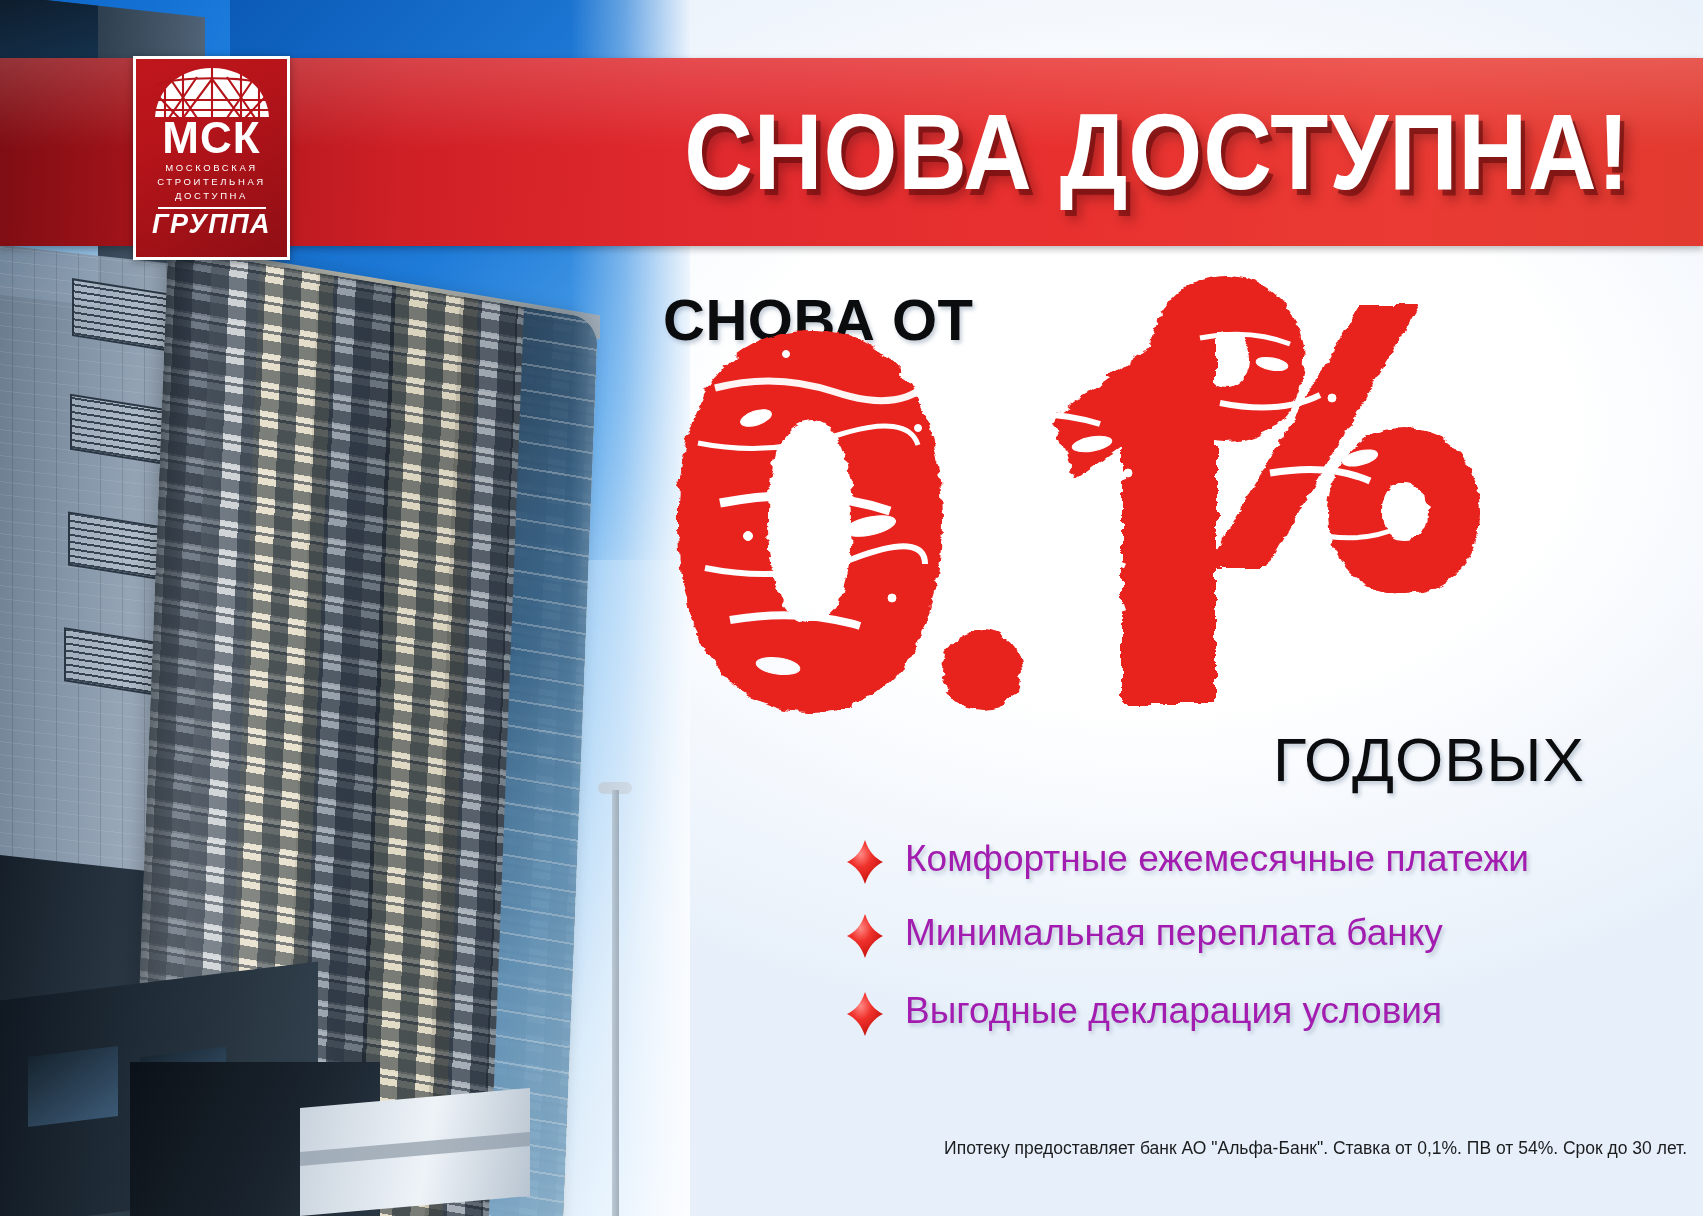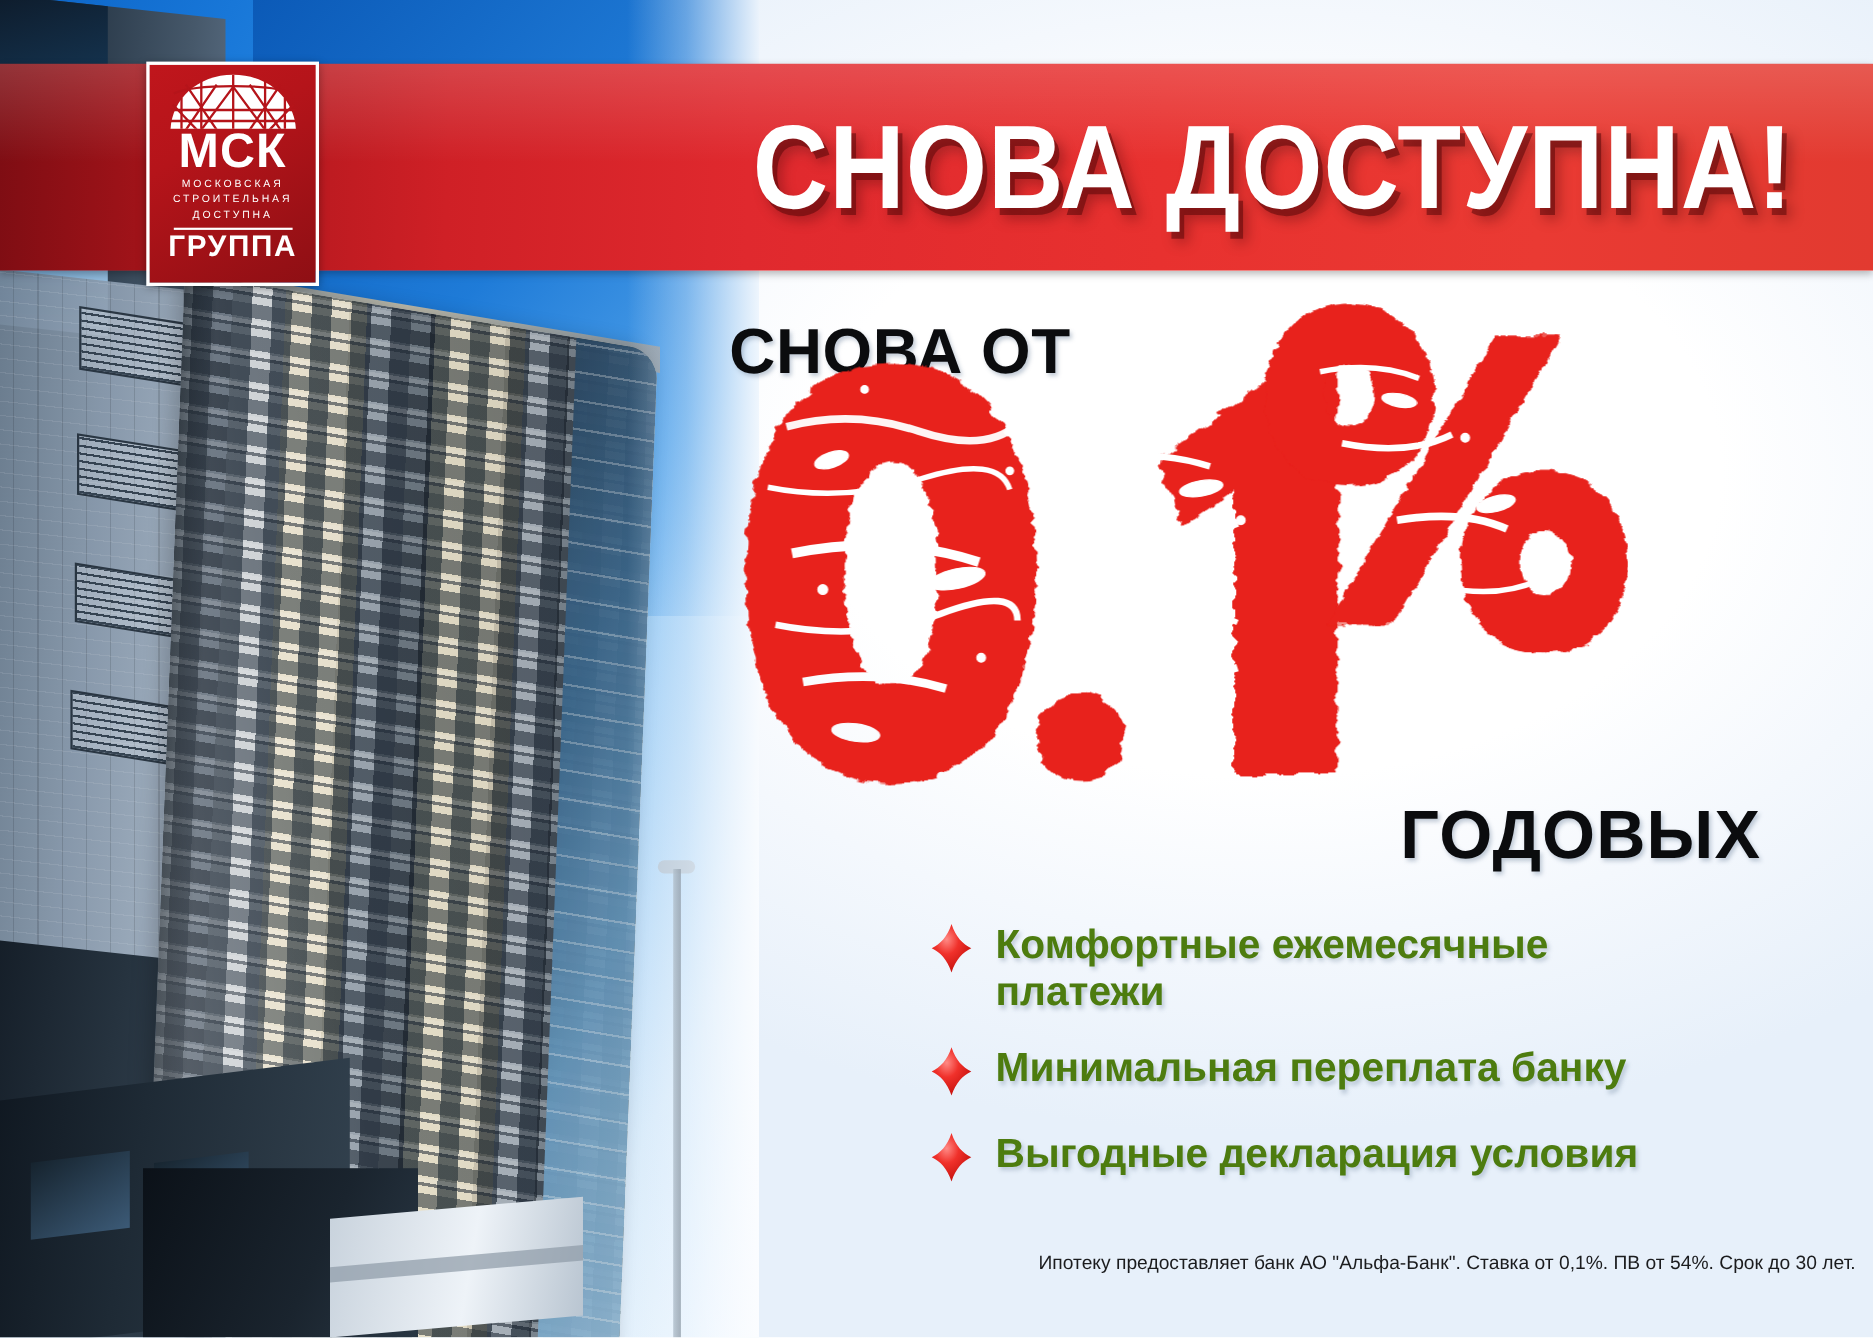"ГРУППА" .logo-group { font-style: none -> italic }
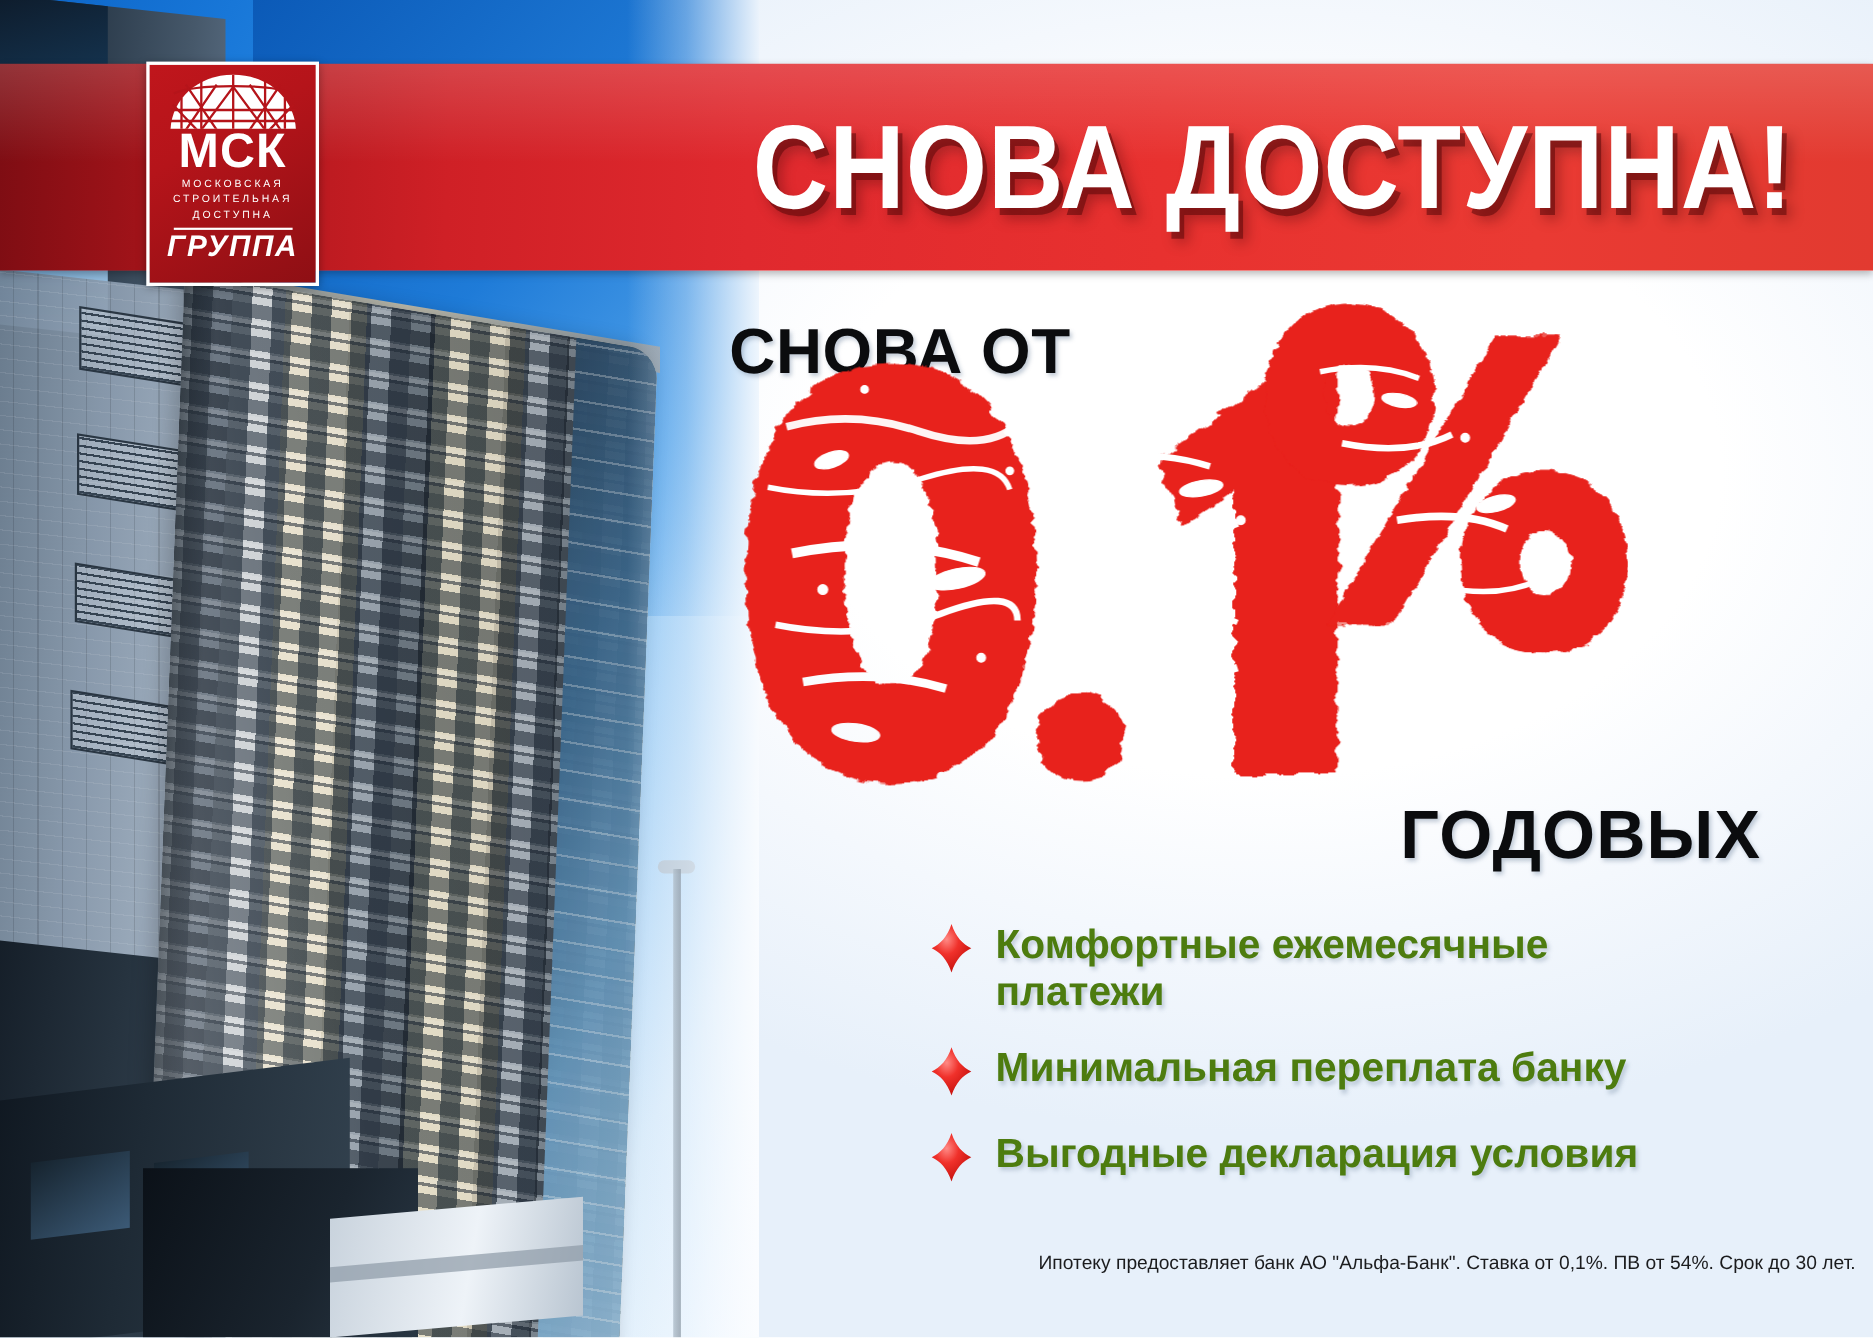"ГОДОВЫХ" .annual { font-weight: bold -> normal }
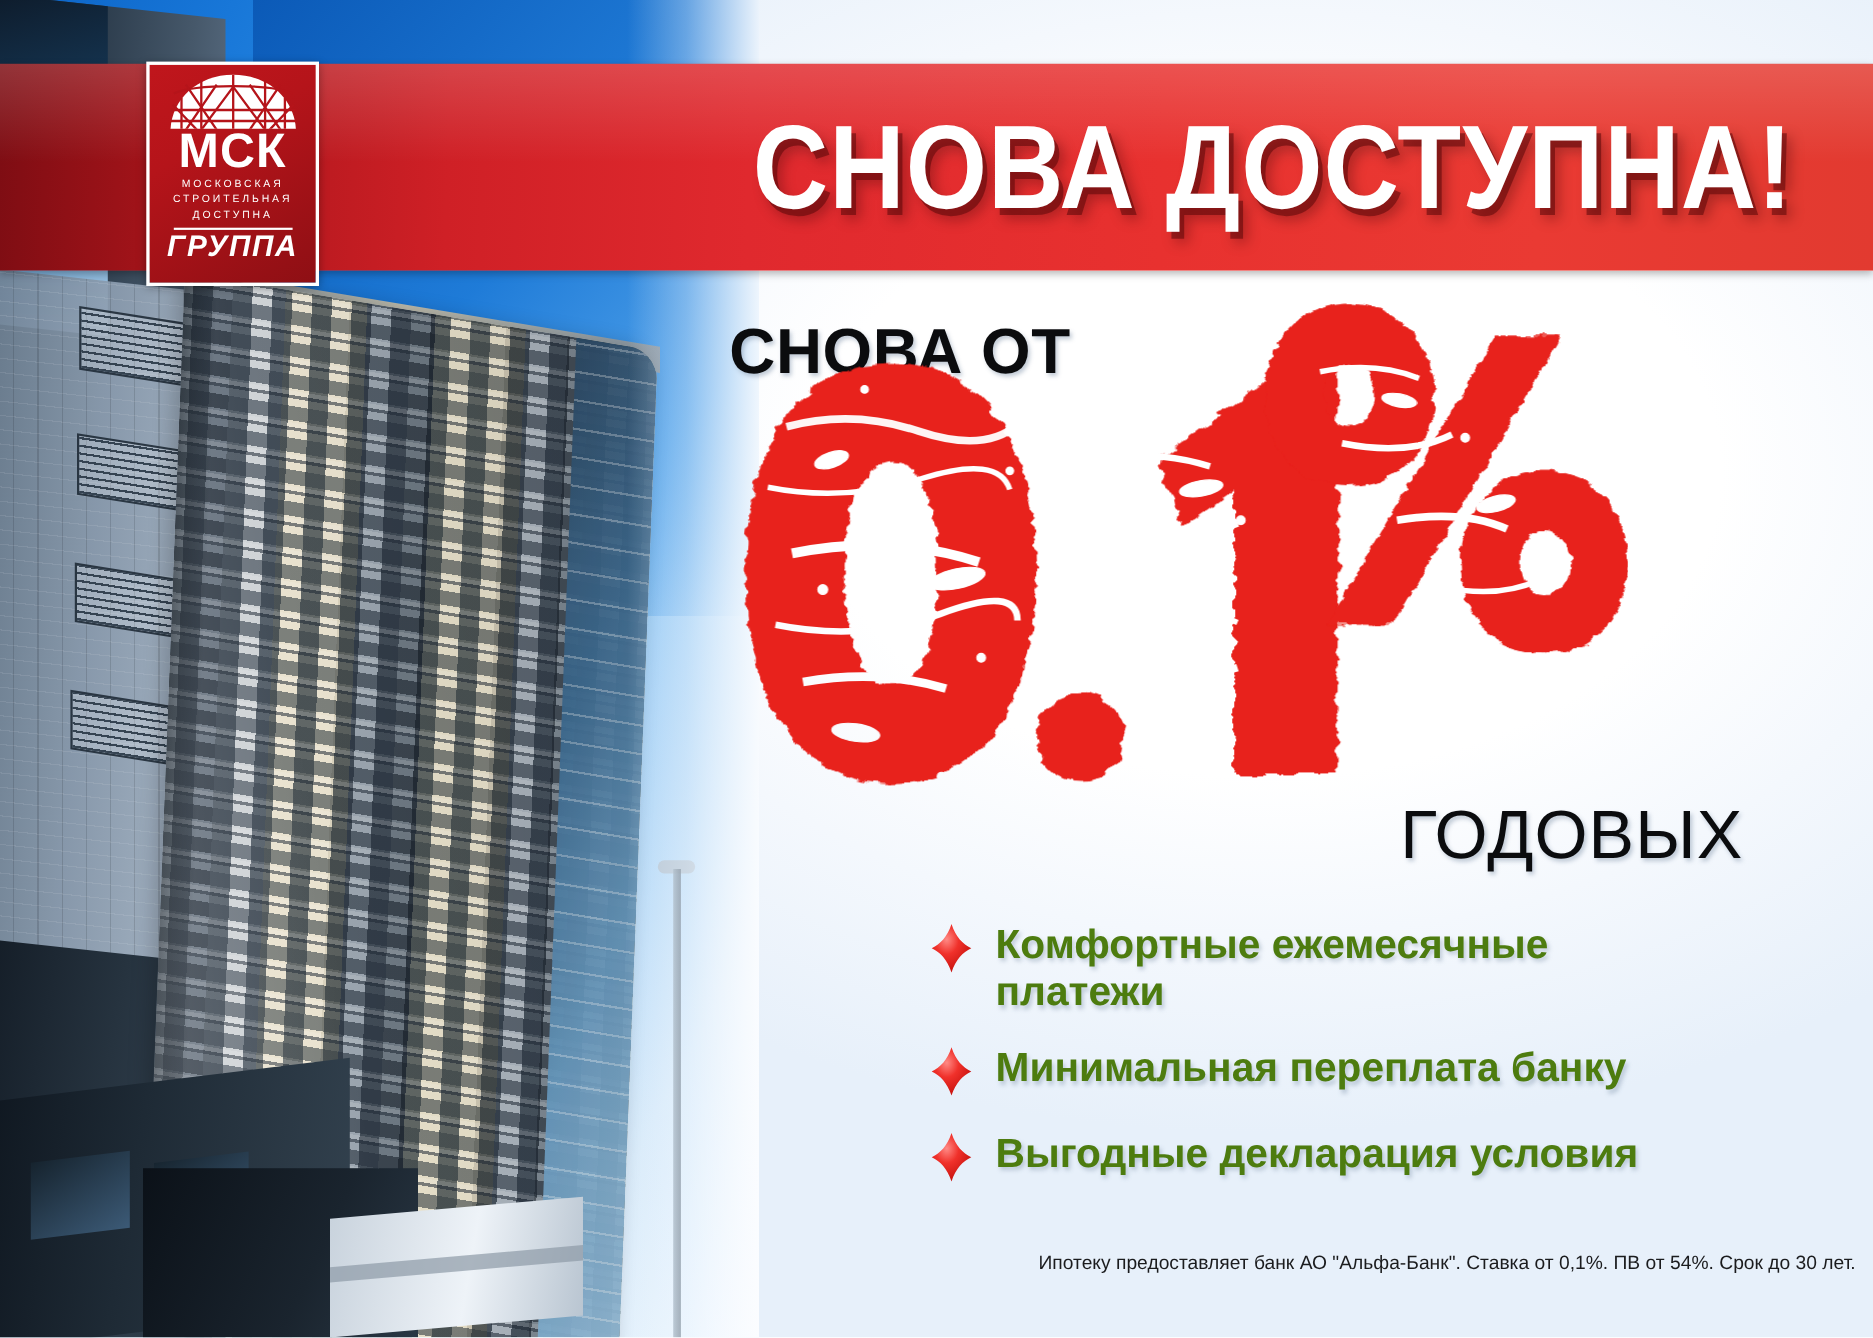"Комфортные ежемесячные платежи" .bullet .txt { color: #4d7c0f -> #a21caf; font-weight: bold -> normal }
